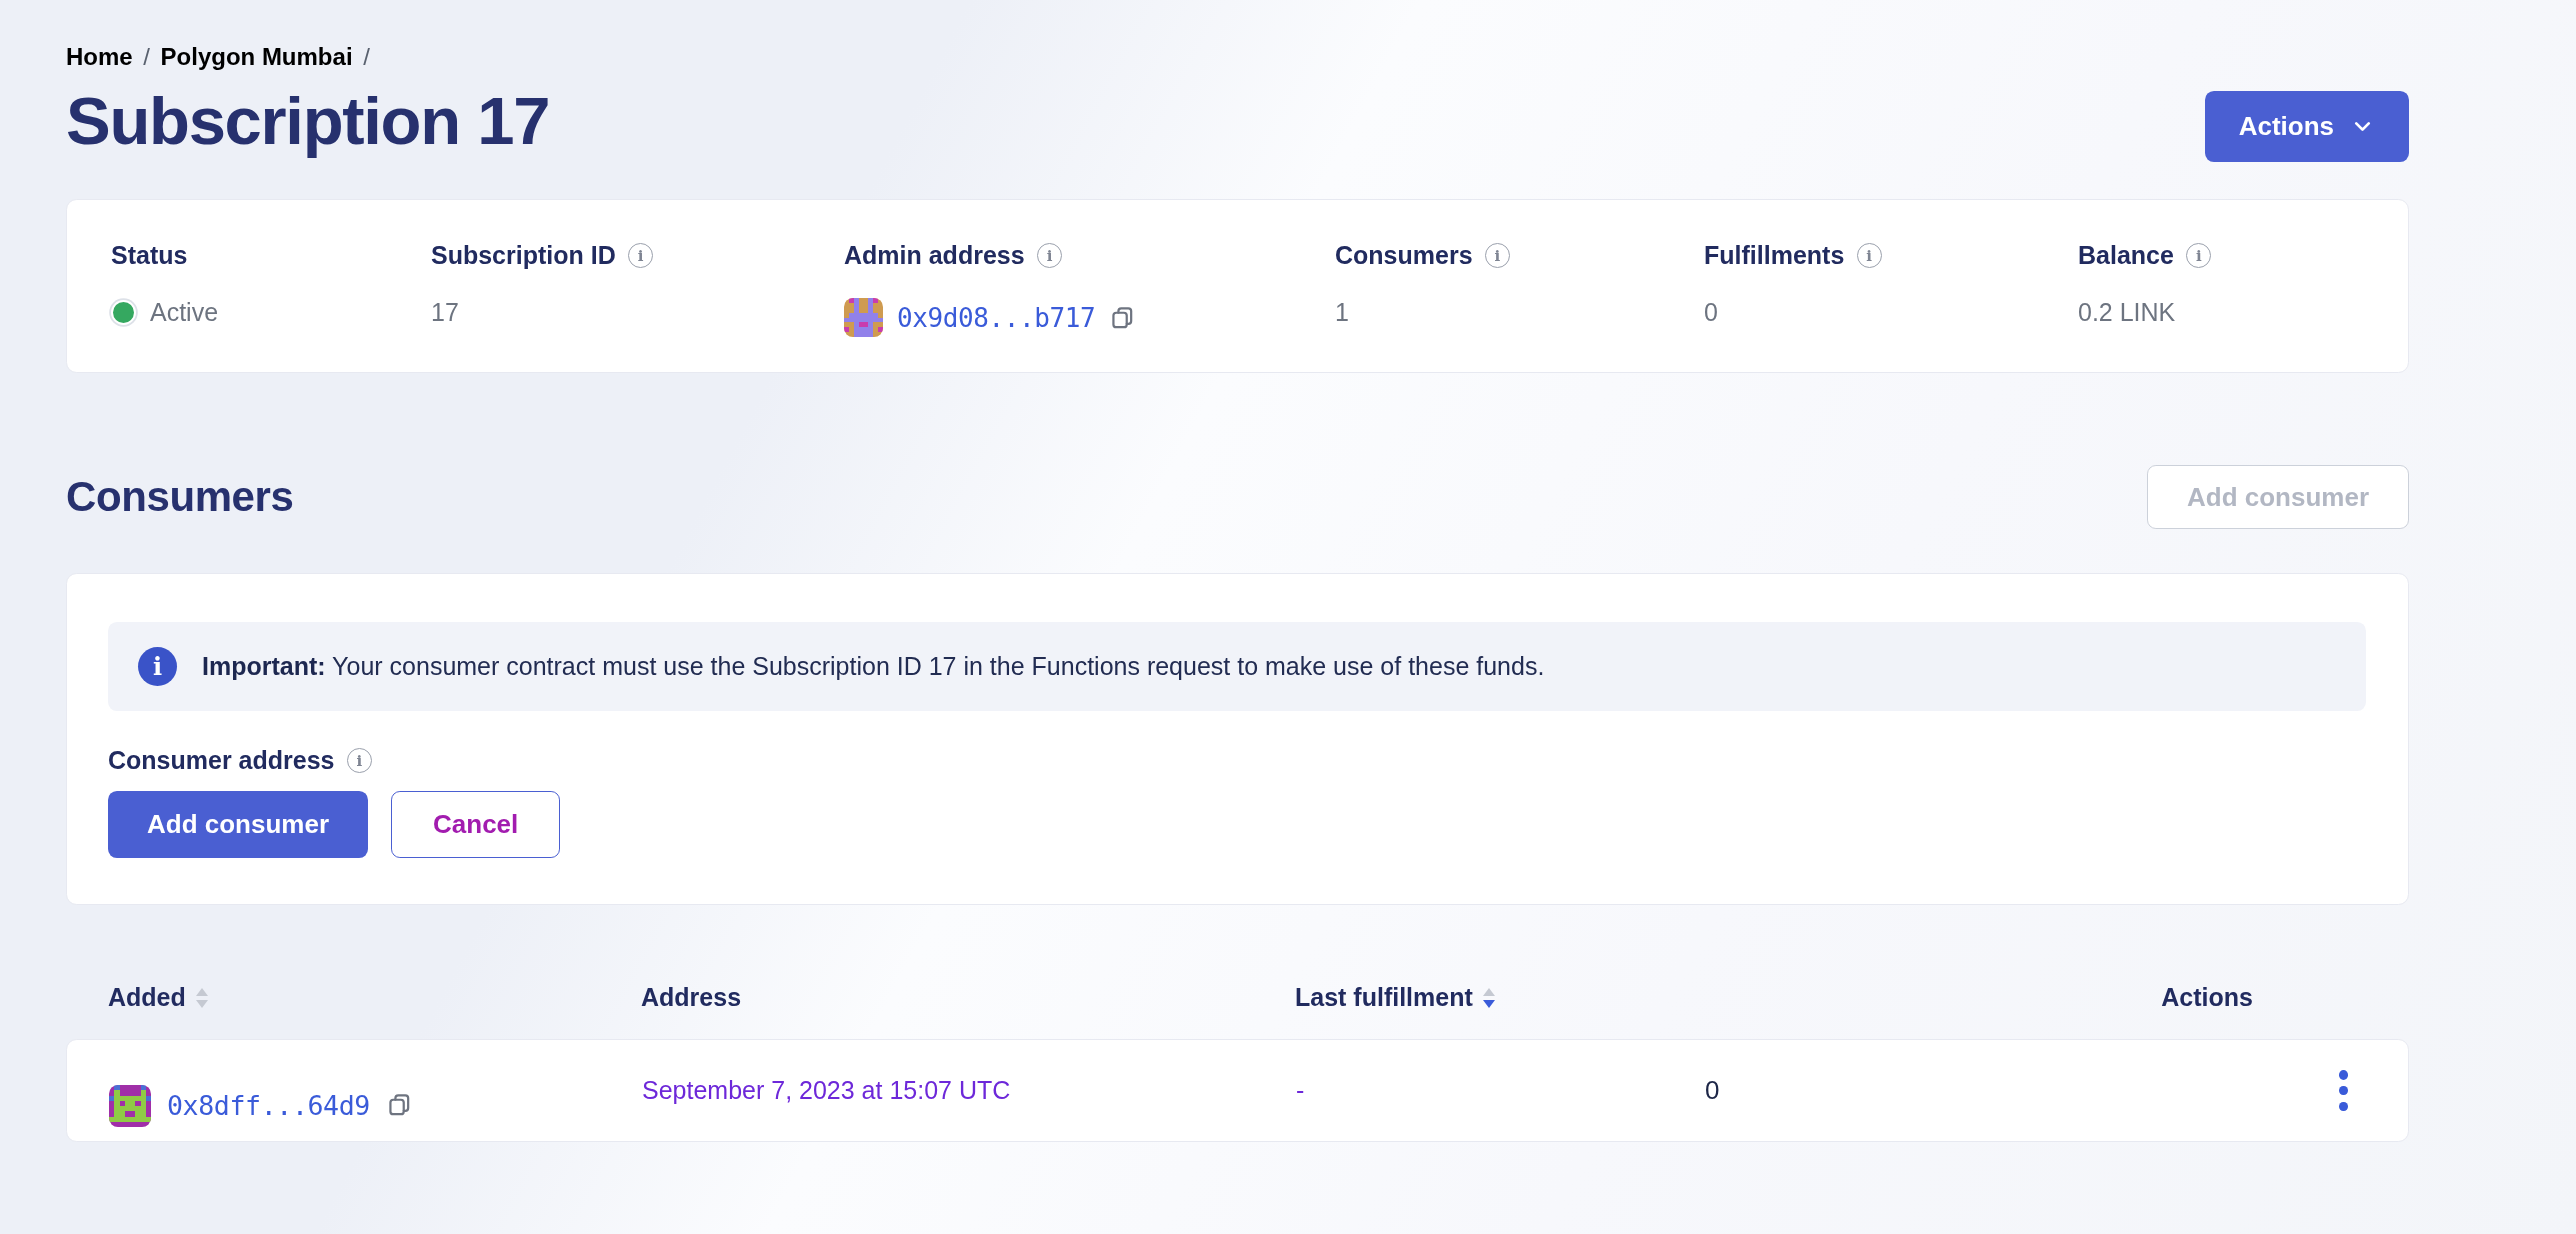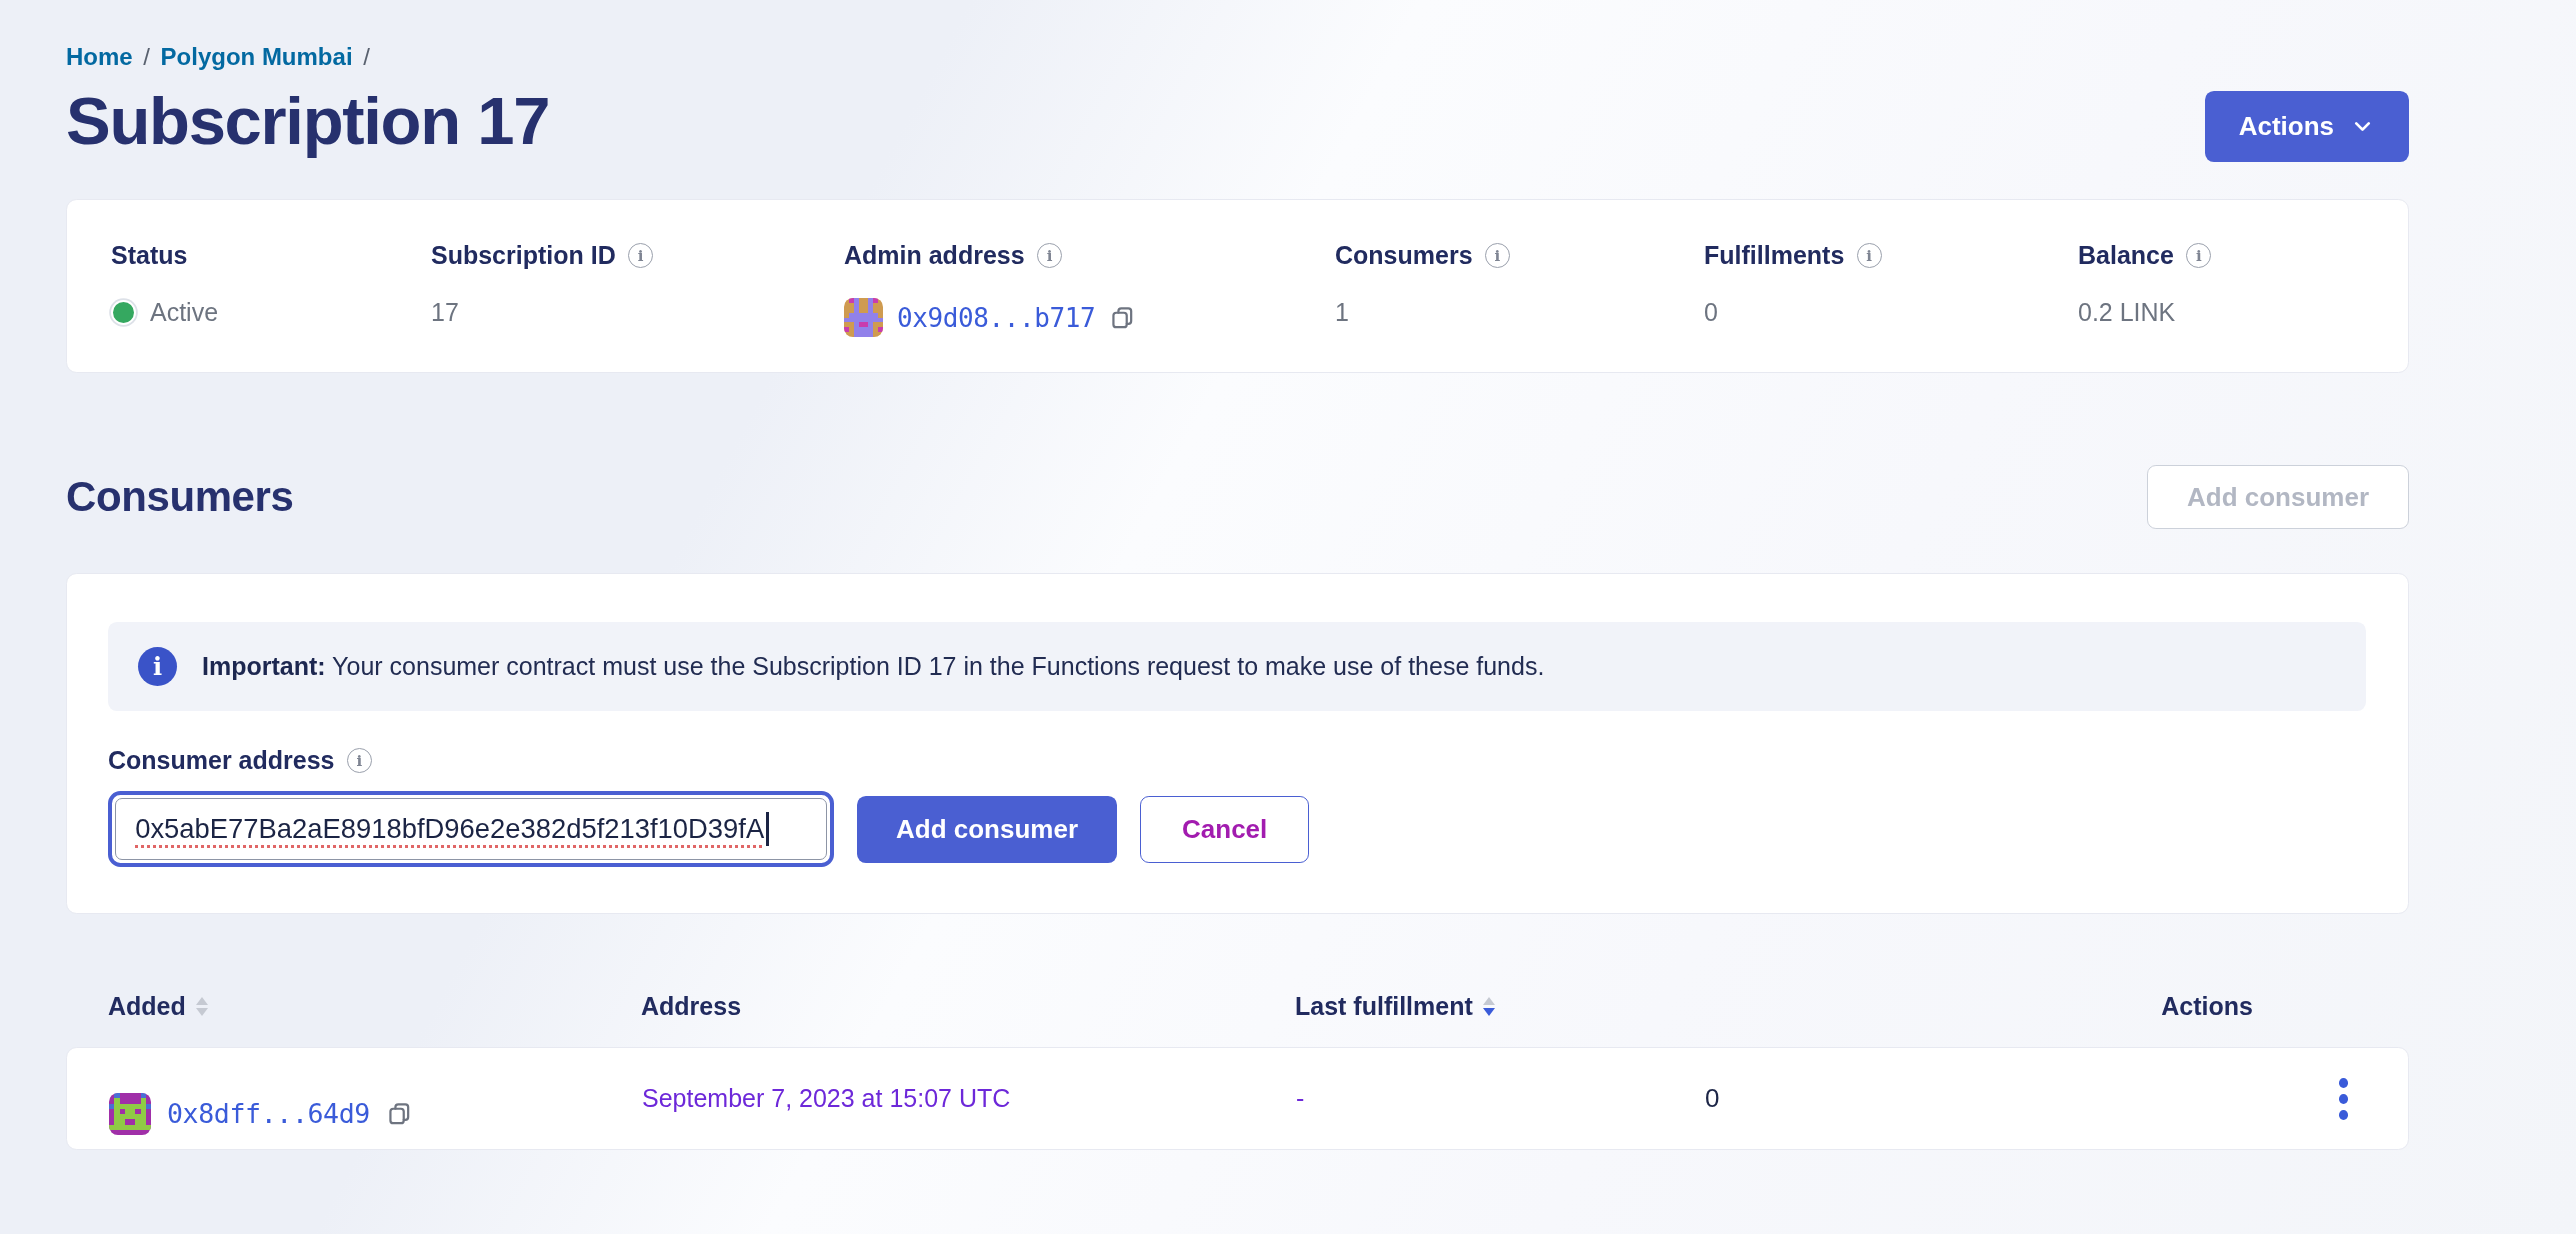"Home" .breadcrumb a { color: #0369a1 -> #000000 }
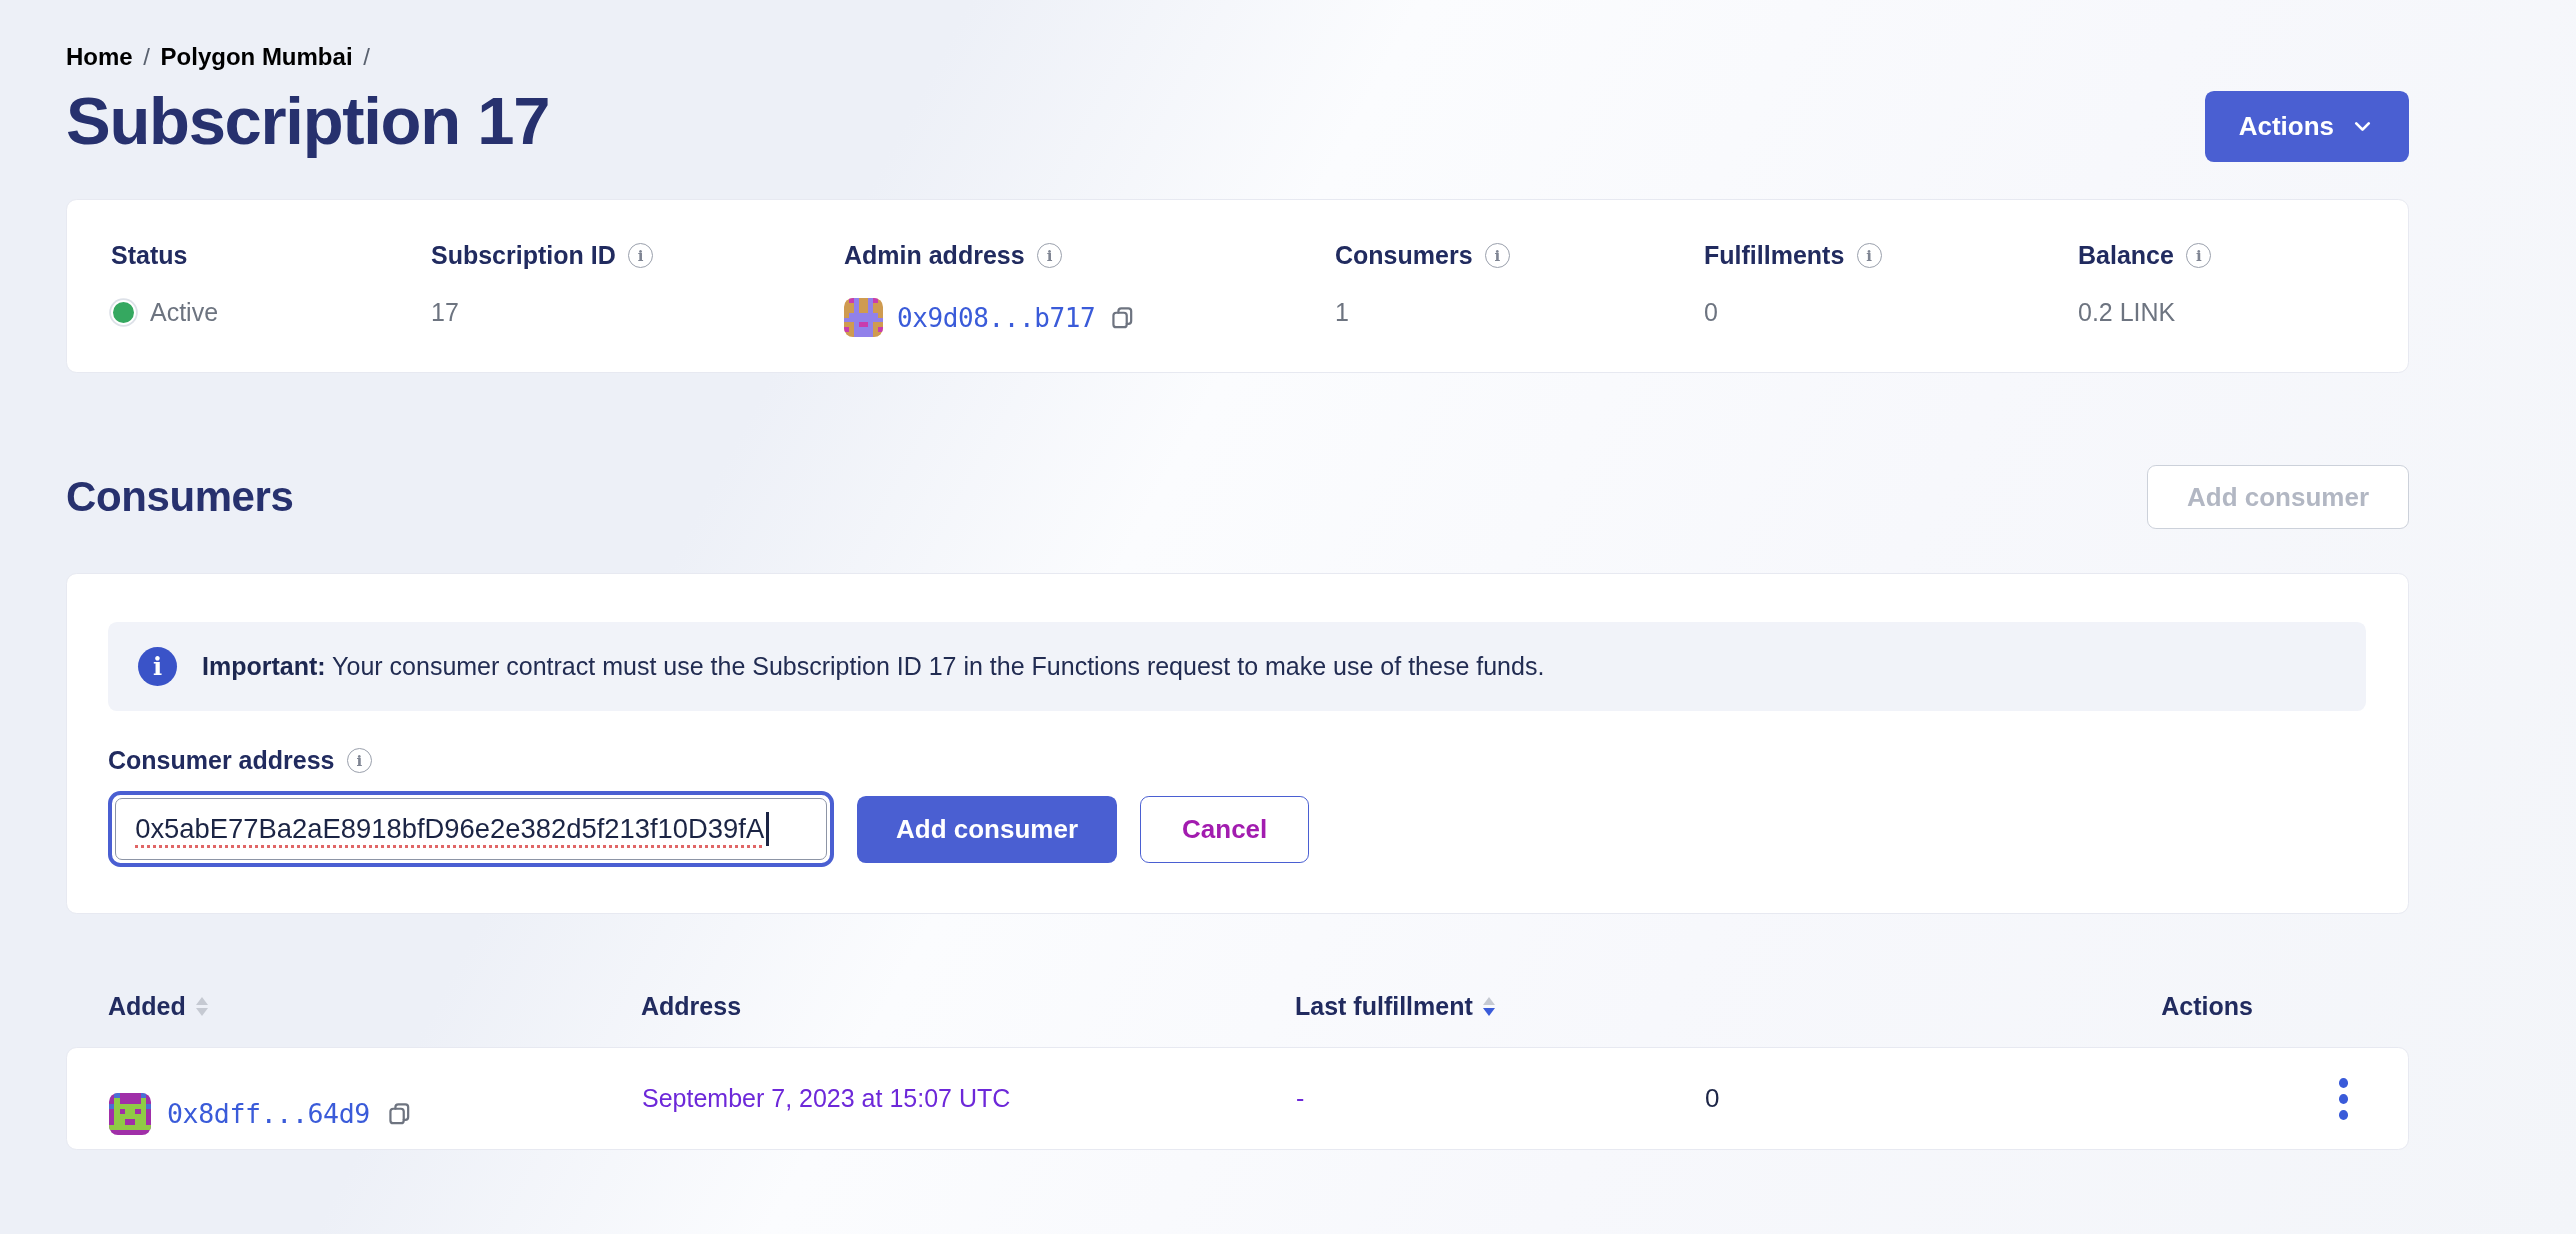"0x5abE77Ba2aE8918bfD96e2e382d5f213f10D39" div.input-focus { html: <div> <div> <span>0x5abE77Ba2aE8918bfD96e2e382d5f213f10D39fA</span> <span></span> </div> </div> -> none }
